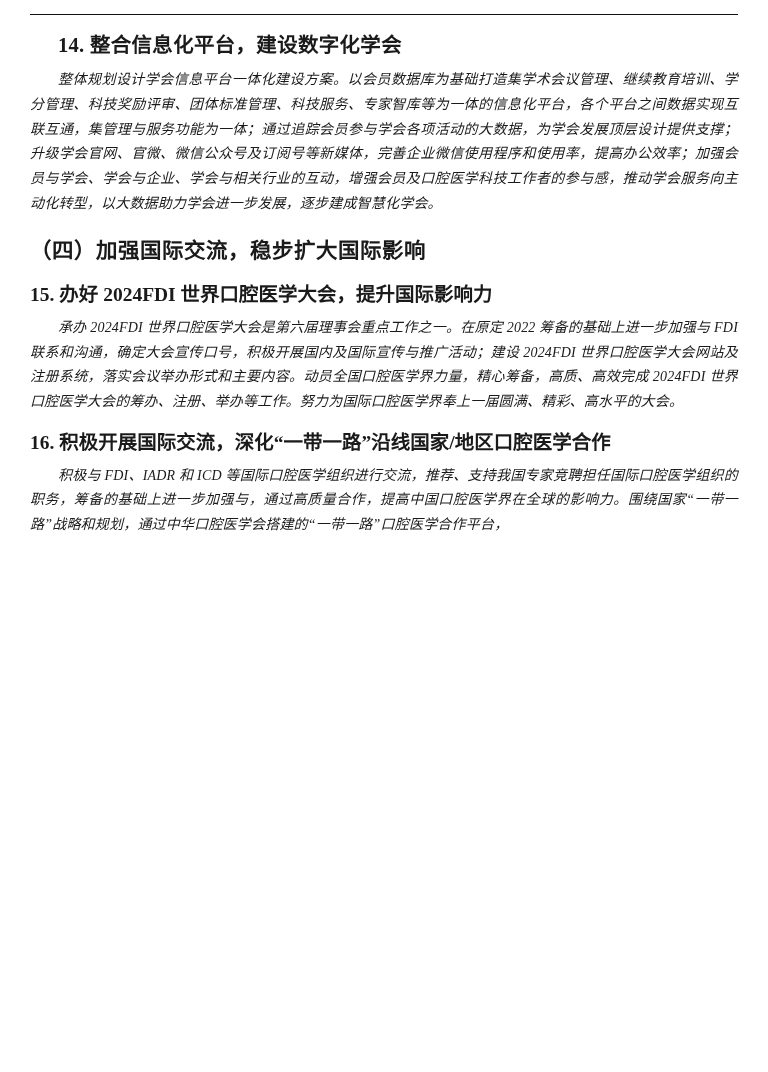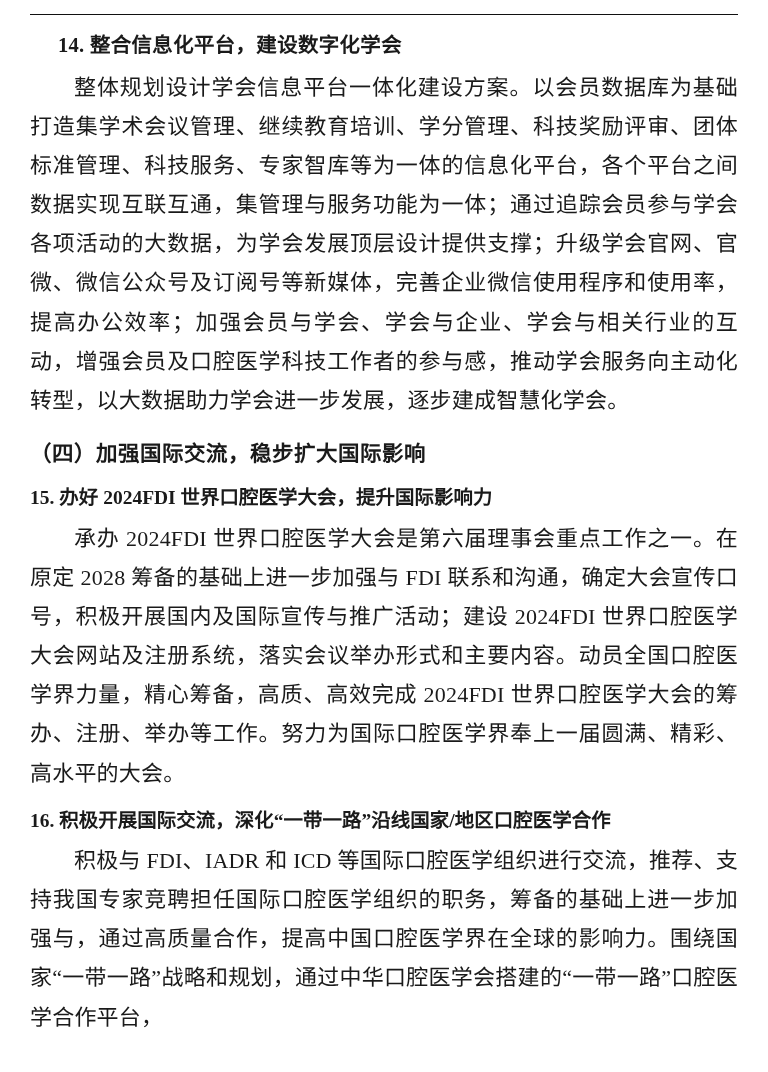"整体规划设计学会信息平台一体化建设方案。以会员数据库为基础打造集学术会议管理、继" p.body-text { font-size: 22px -> 14px; font-style: none -> italic }
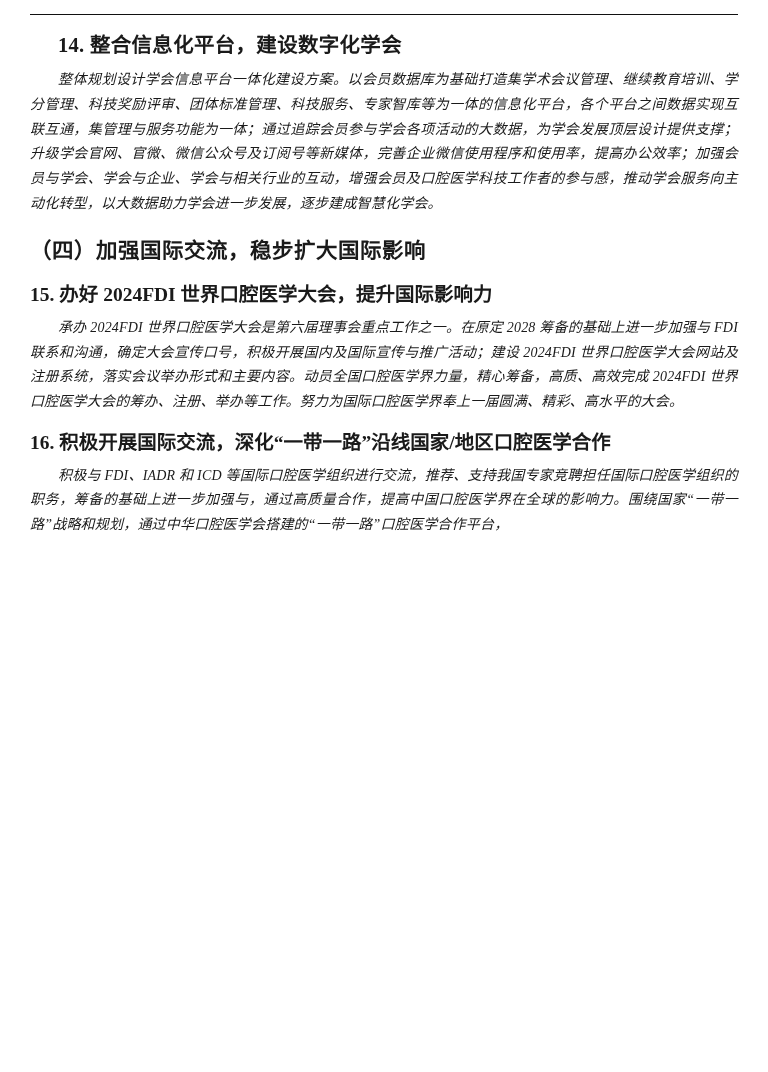"承办 2024FDI 世界口腔医学大会是第六届理事会重点工作之一。在原定" p.body-text { text: 2028 -> 2022 }
